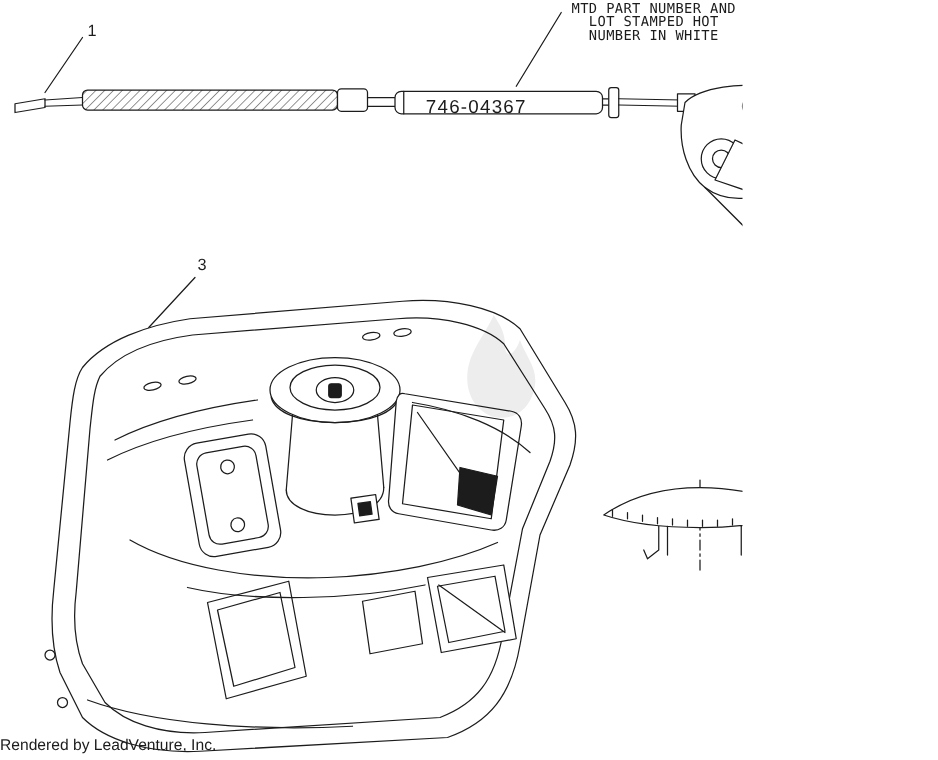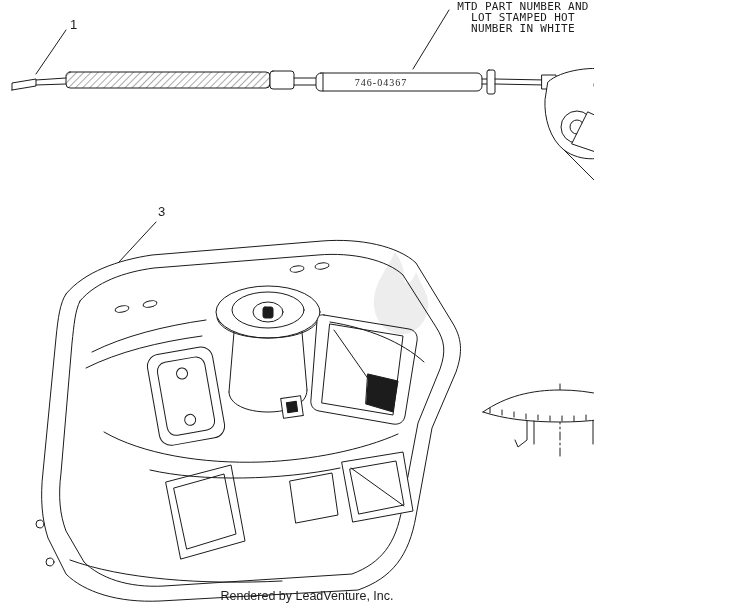"746-04367" .part-number { font-family: Liberation Serif, serif -> Liberation Sans, sans-serif; font-size: 10px -> 15px }
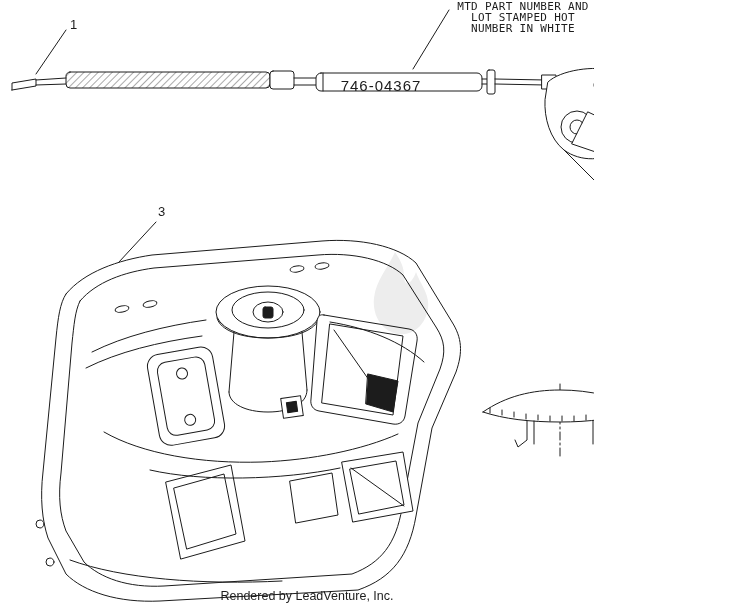"Rendered by LeadVenture, Inc." .footer { padding-left: 20px -> none; text-align: center -> none }
